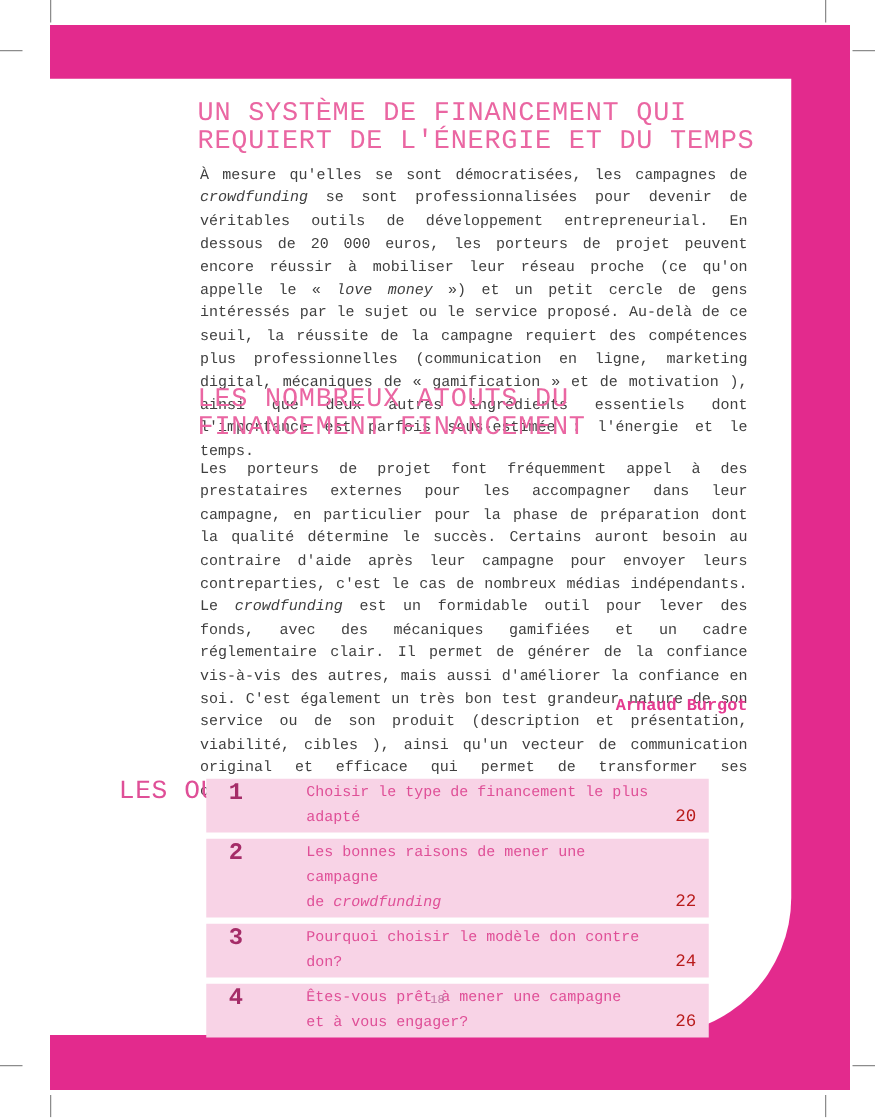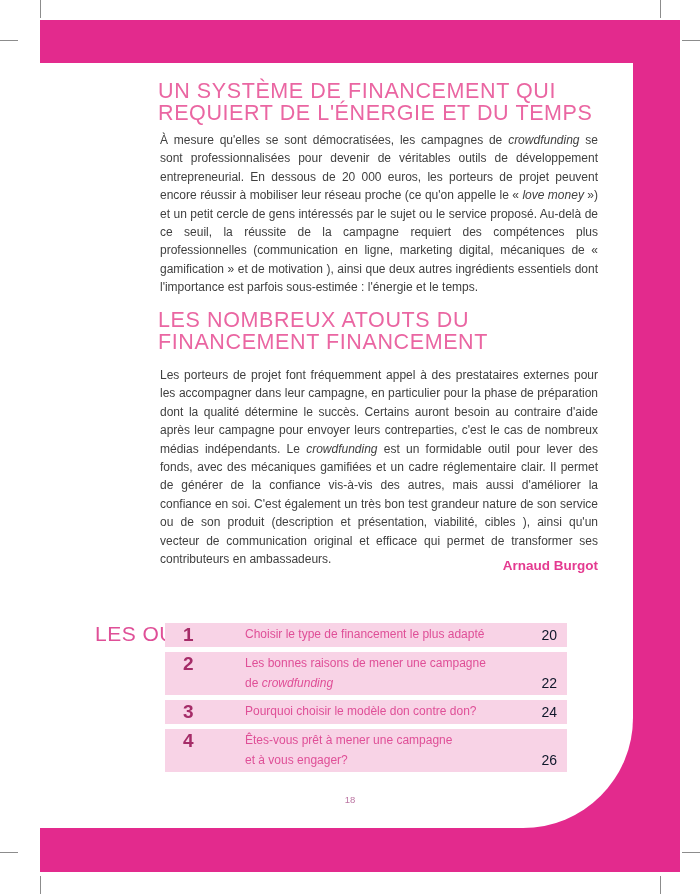"UN SYSTÈME DE FINANCEMENT QUI" .page { font-family: Liberation Sans, sans-serif -> Liberation Mono, monospace }
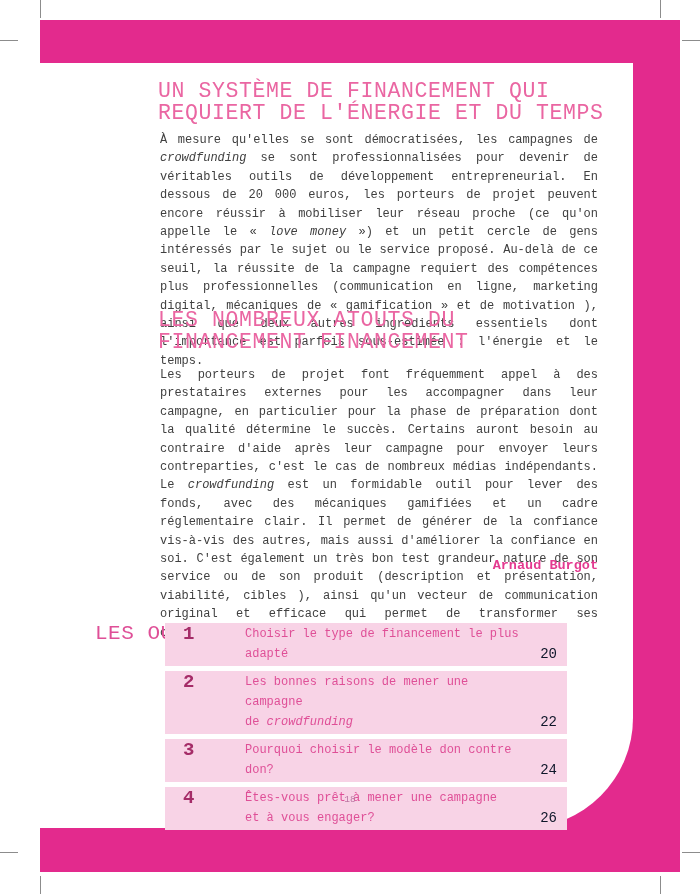"20" .toc-page { color: #0f172a -> #b91c1c }
